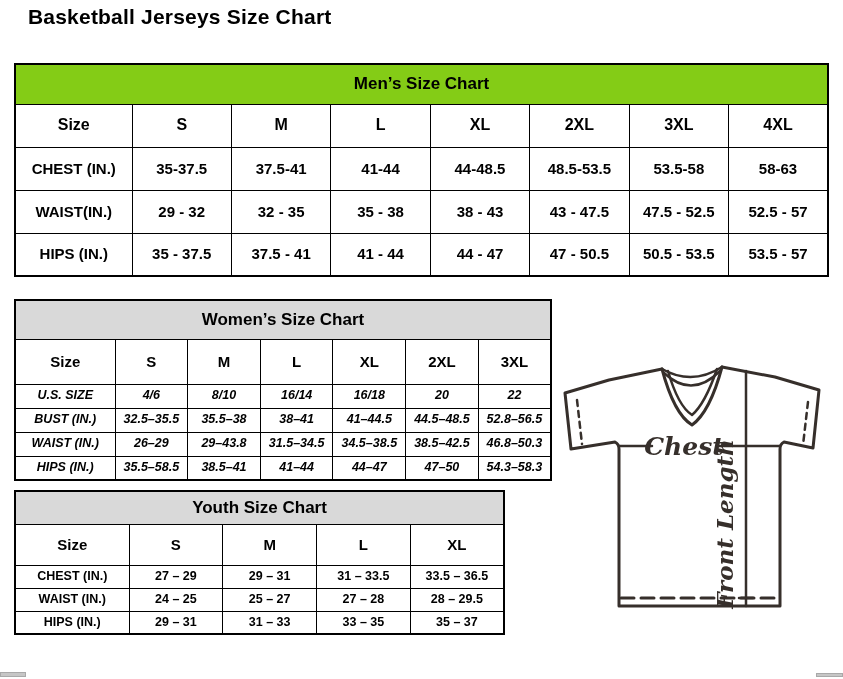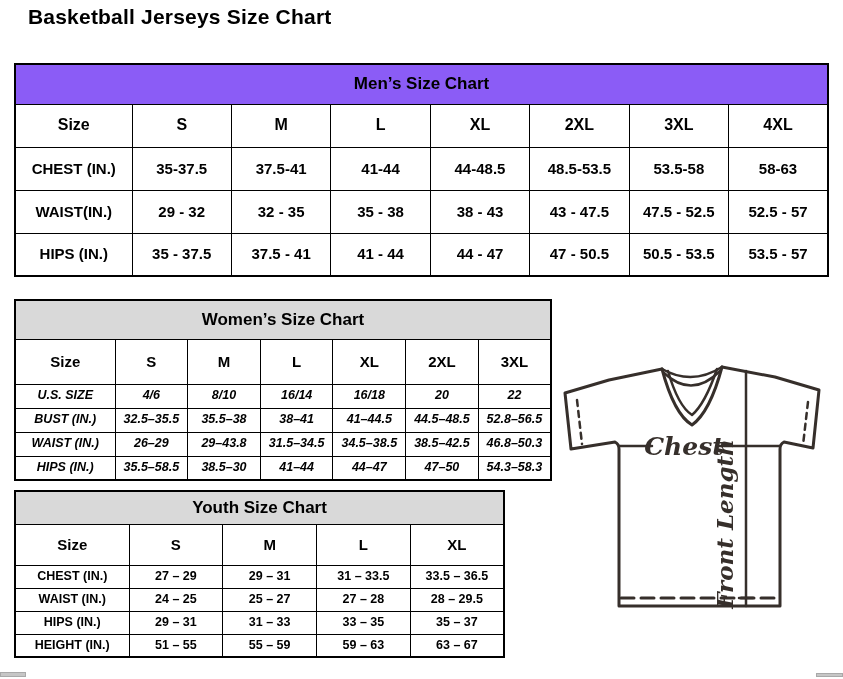"Men’s Size Chart" th.tbl-title { background: #8b5cf6 -> #84cc16 }
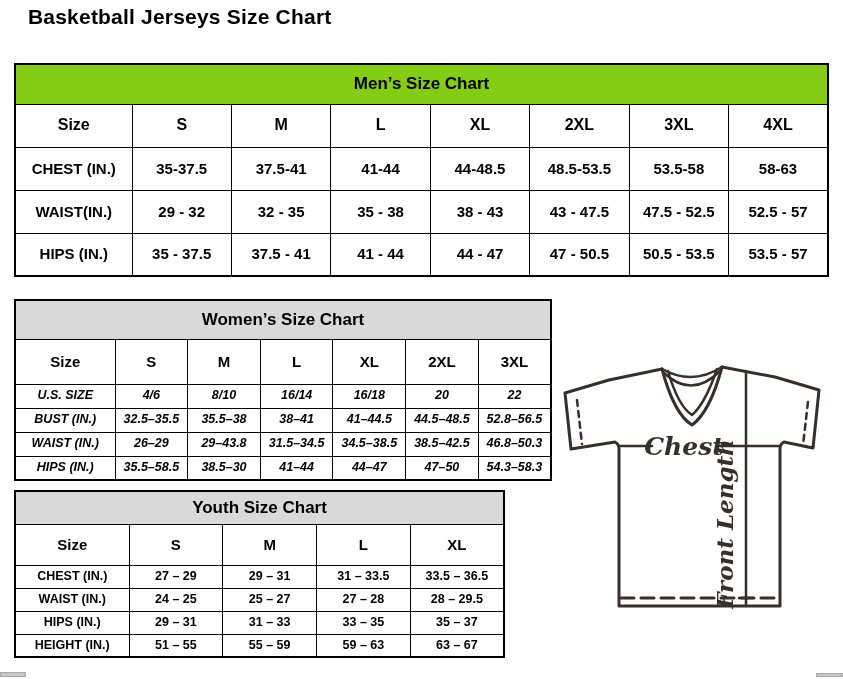"38.5–30" td { text: 30 -> 41 }
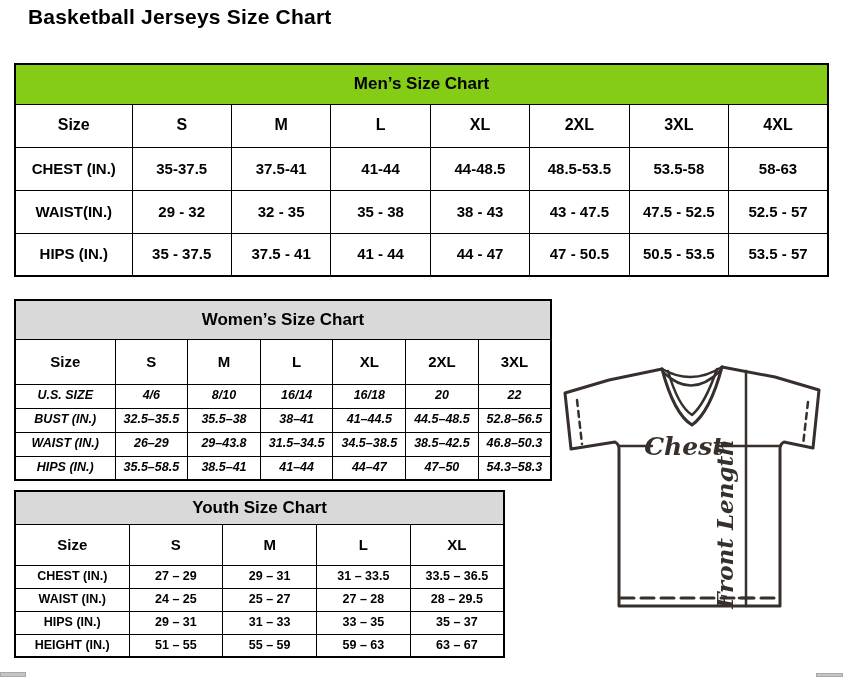"HEIGHT (IN.)" tr.data { html: <tr> <td>HEIGHT (IN.)</td> <td>51 – 55</td> <td>55 – 59</td> <td>59 – 63</td> <td>63 – 67</td> </tr> -> none }
